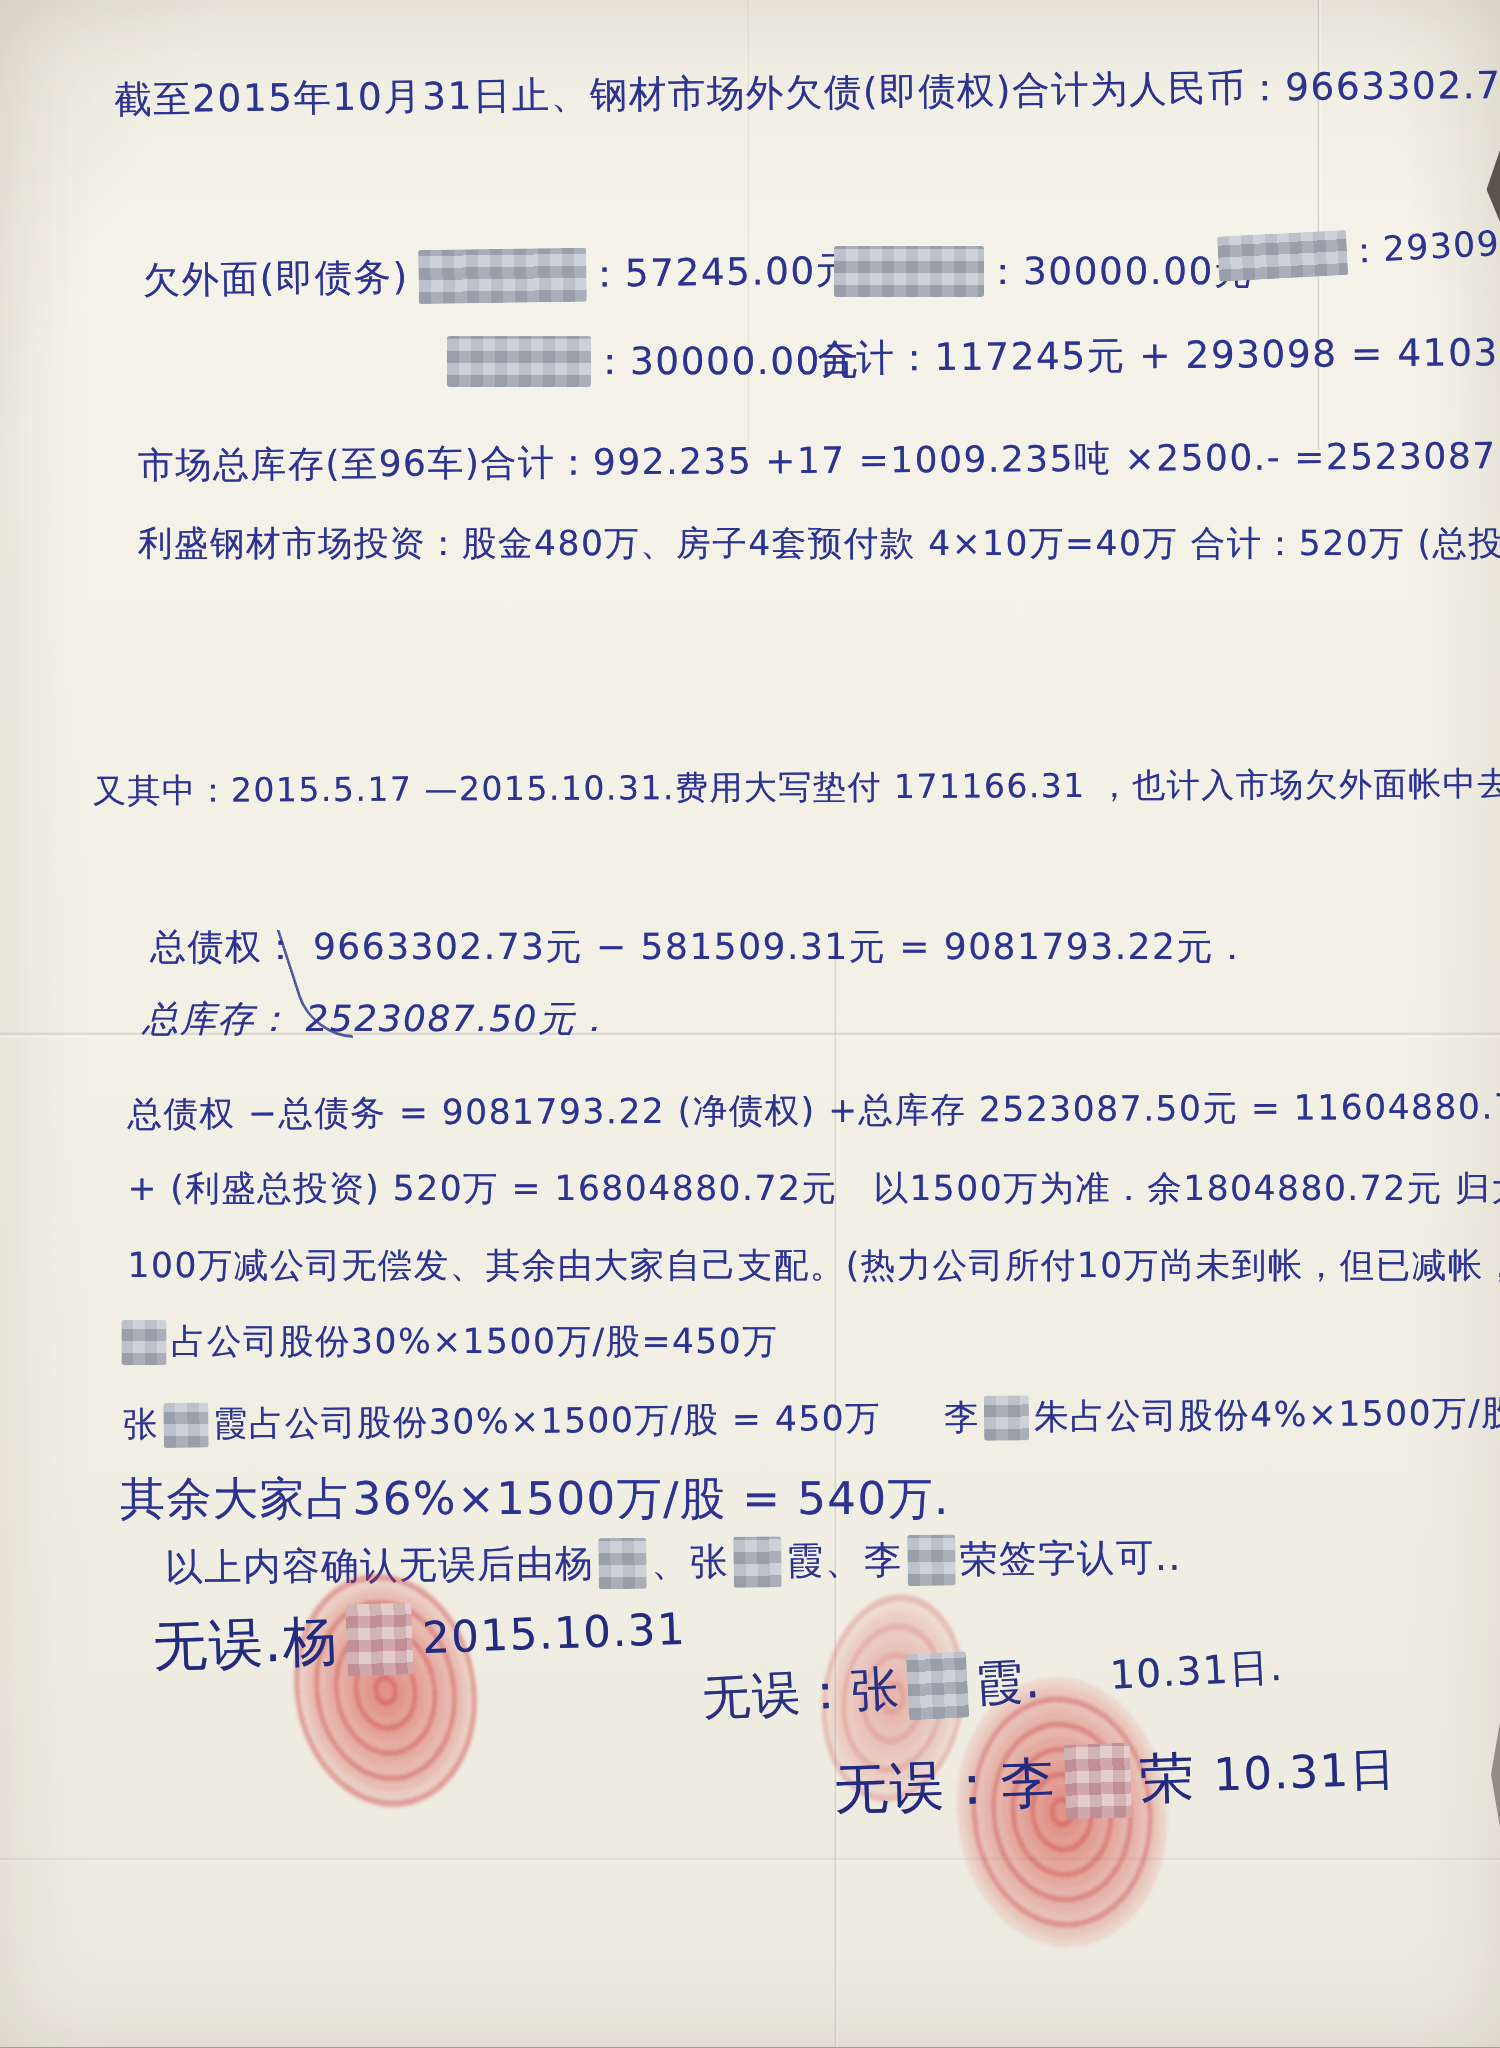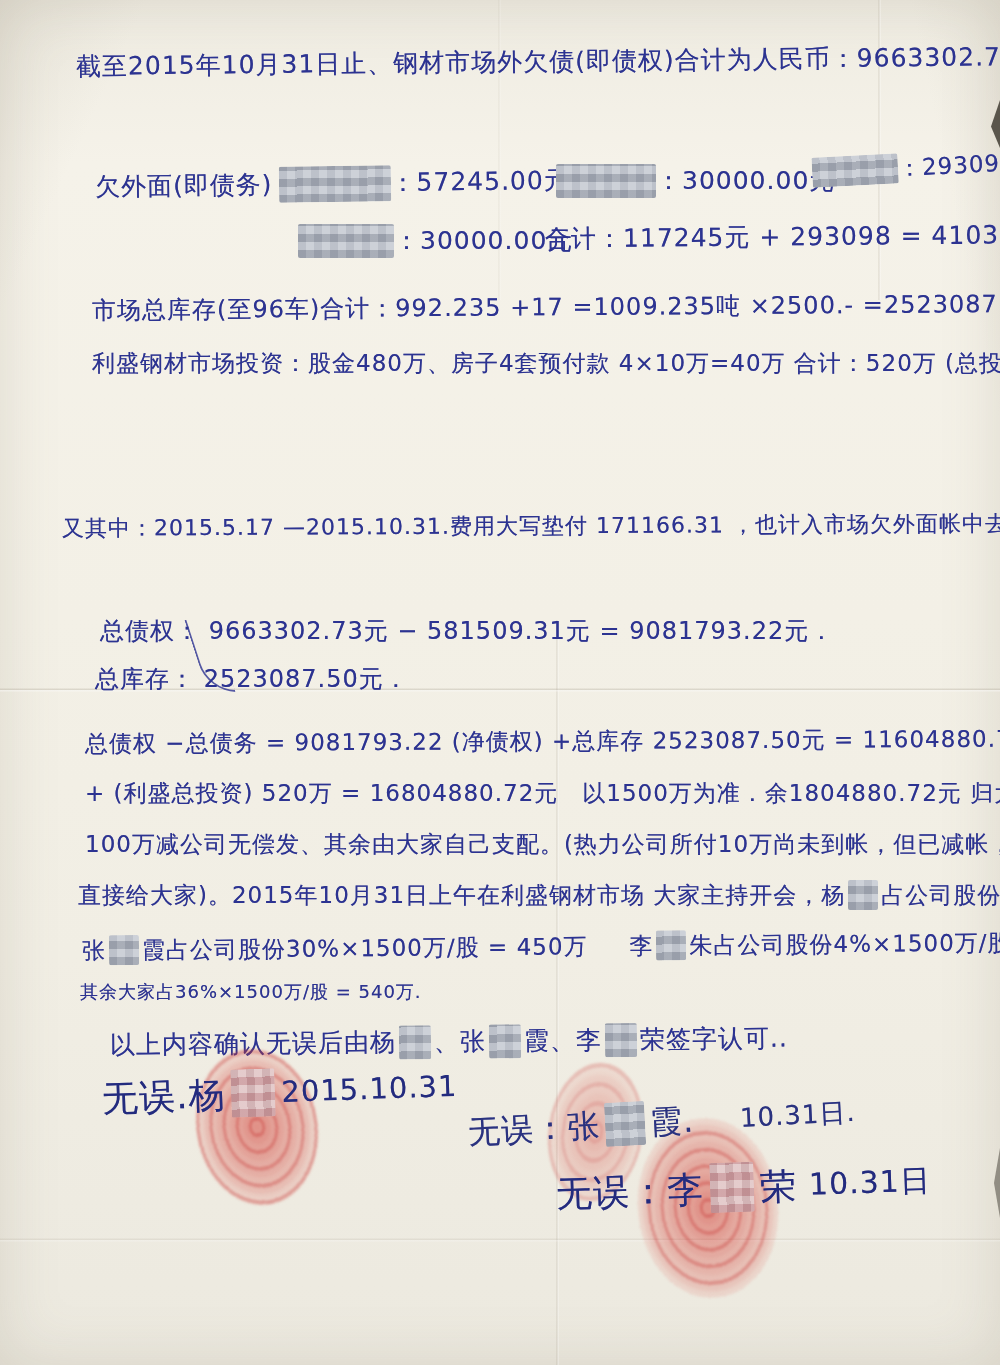"总库存： 2523087.50元．" div.hw { font-style: none -> italic }
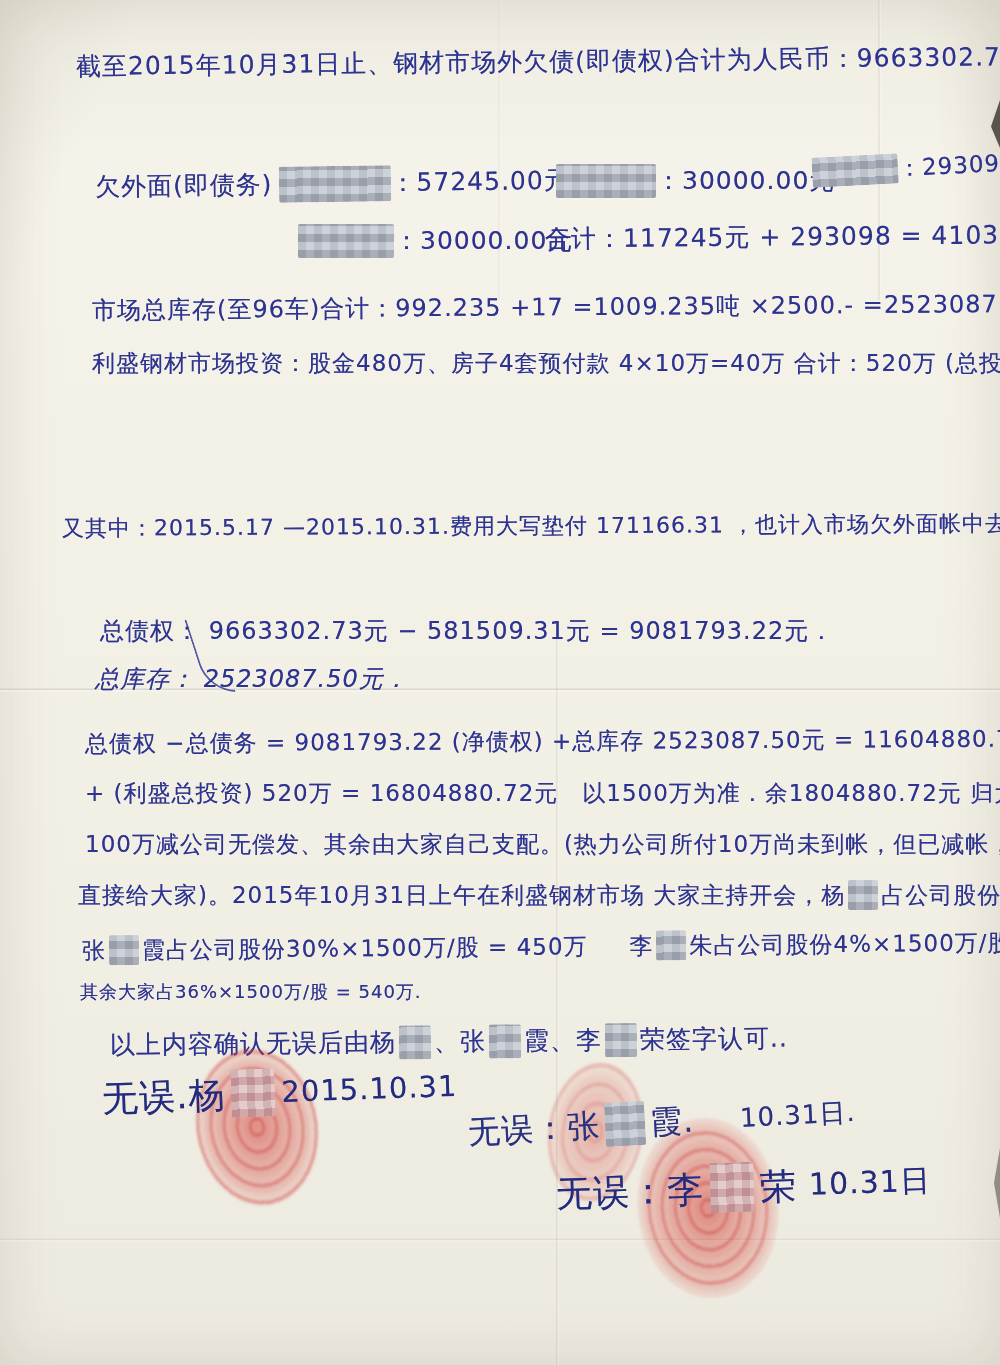"直接给大家)。2015年10月31日上午在利盛钢材市场 大家主持开会，杨" span { html: <span>直接给大家)。2015年10月31日上午在利盛钢材市场 大家主持开会，杨</span> -> none }
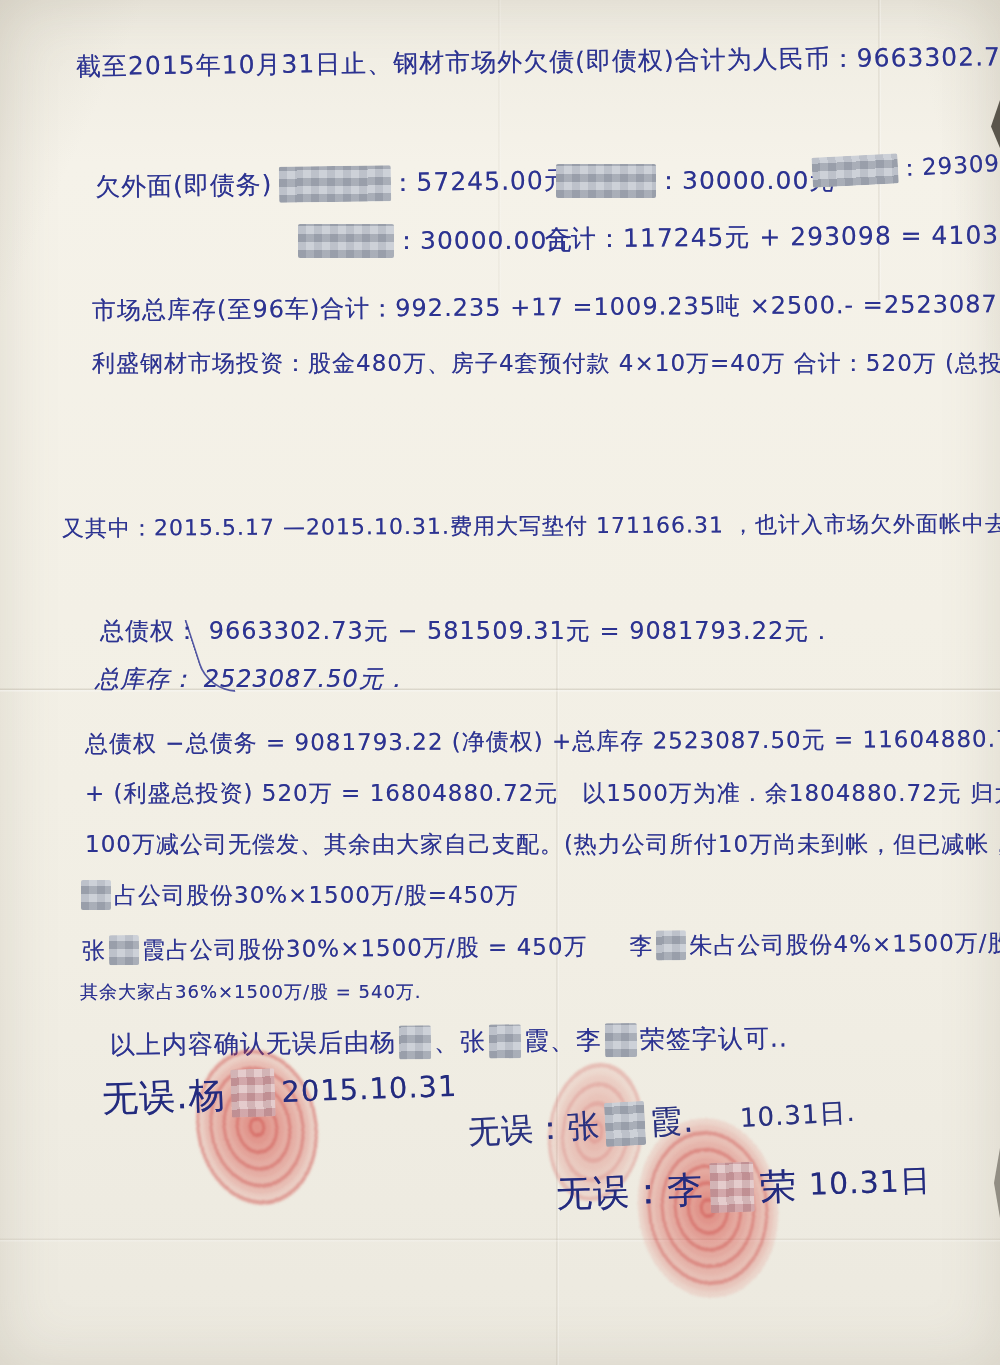"其余大家占36%×1500万/股 = 540万." div.hw { font-size: 18px -> 30px }
